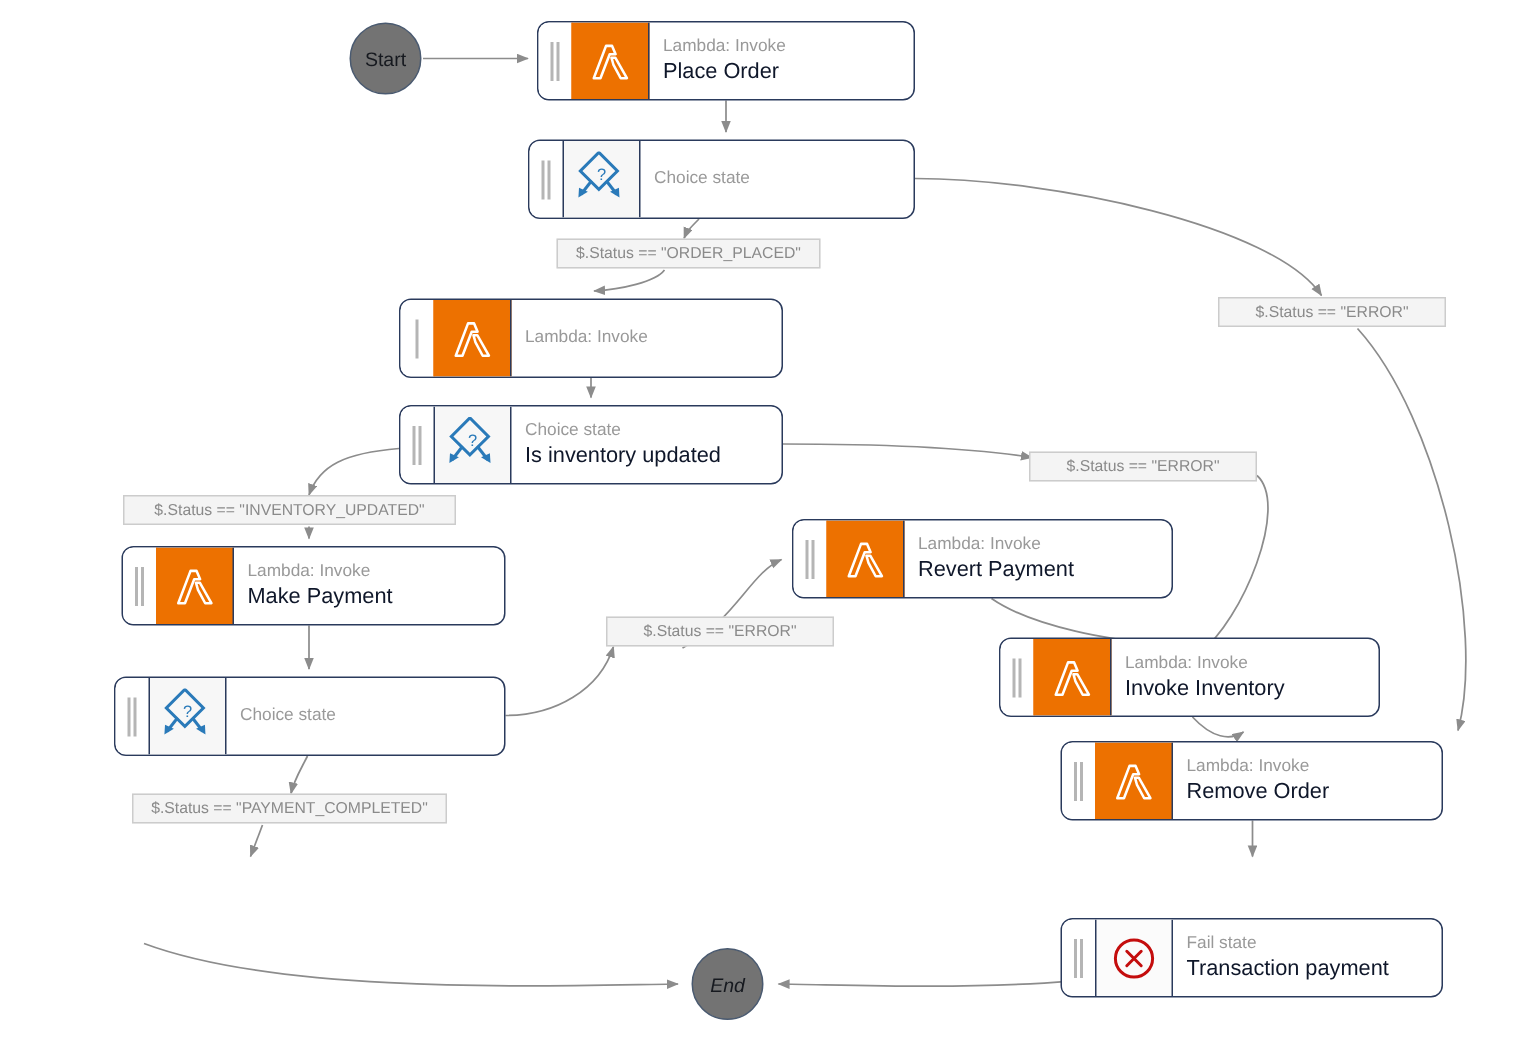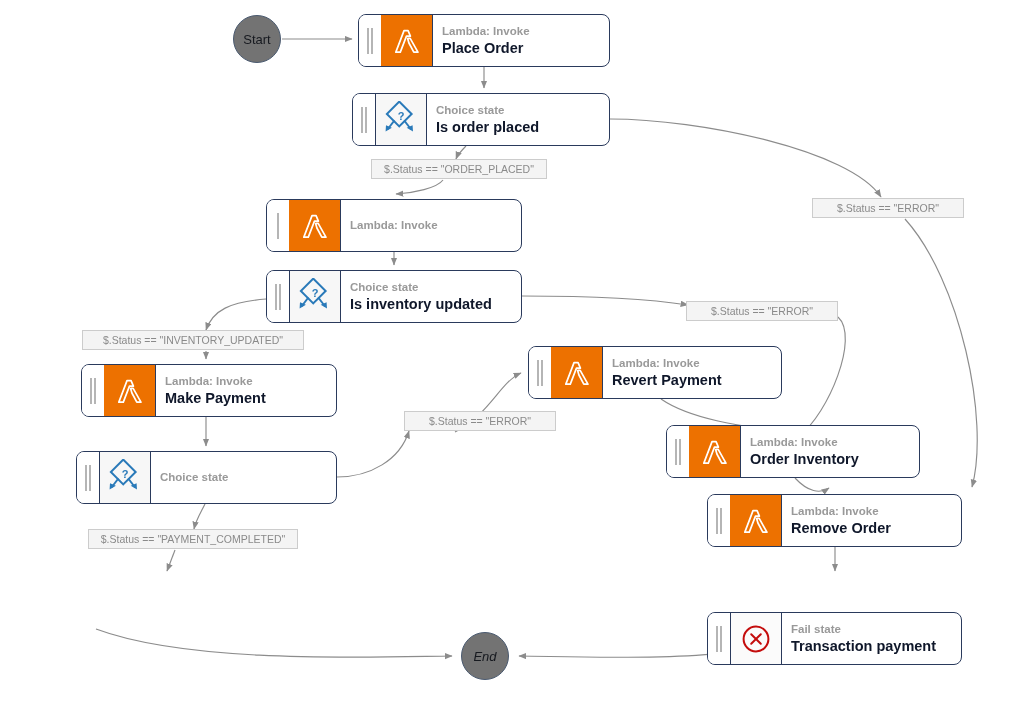"Lambda: Invoke" .node { font-weight: bold -> none }
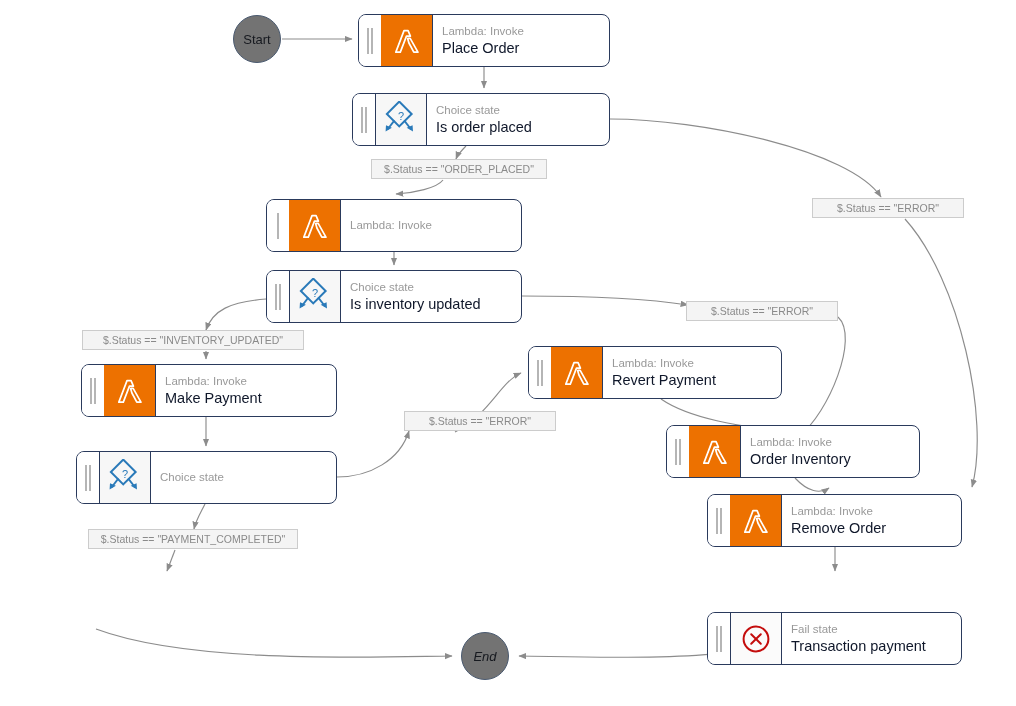"Is order placed" span.name { html: <span>Is order placed</span> -> none }
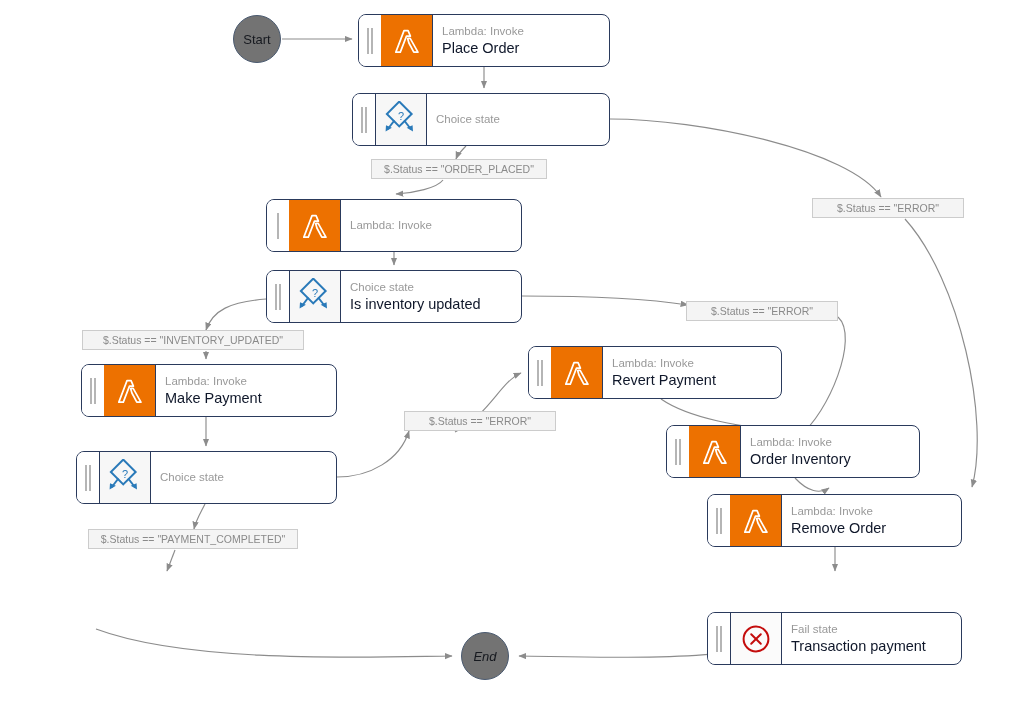"Order Inventory" span.name { text: Order -> Invoke }
